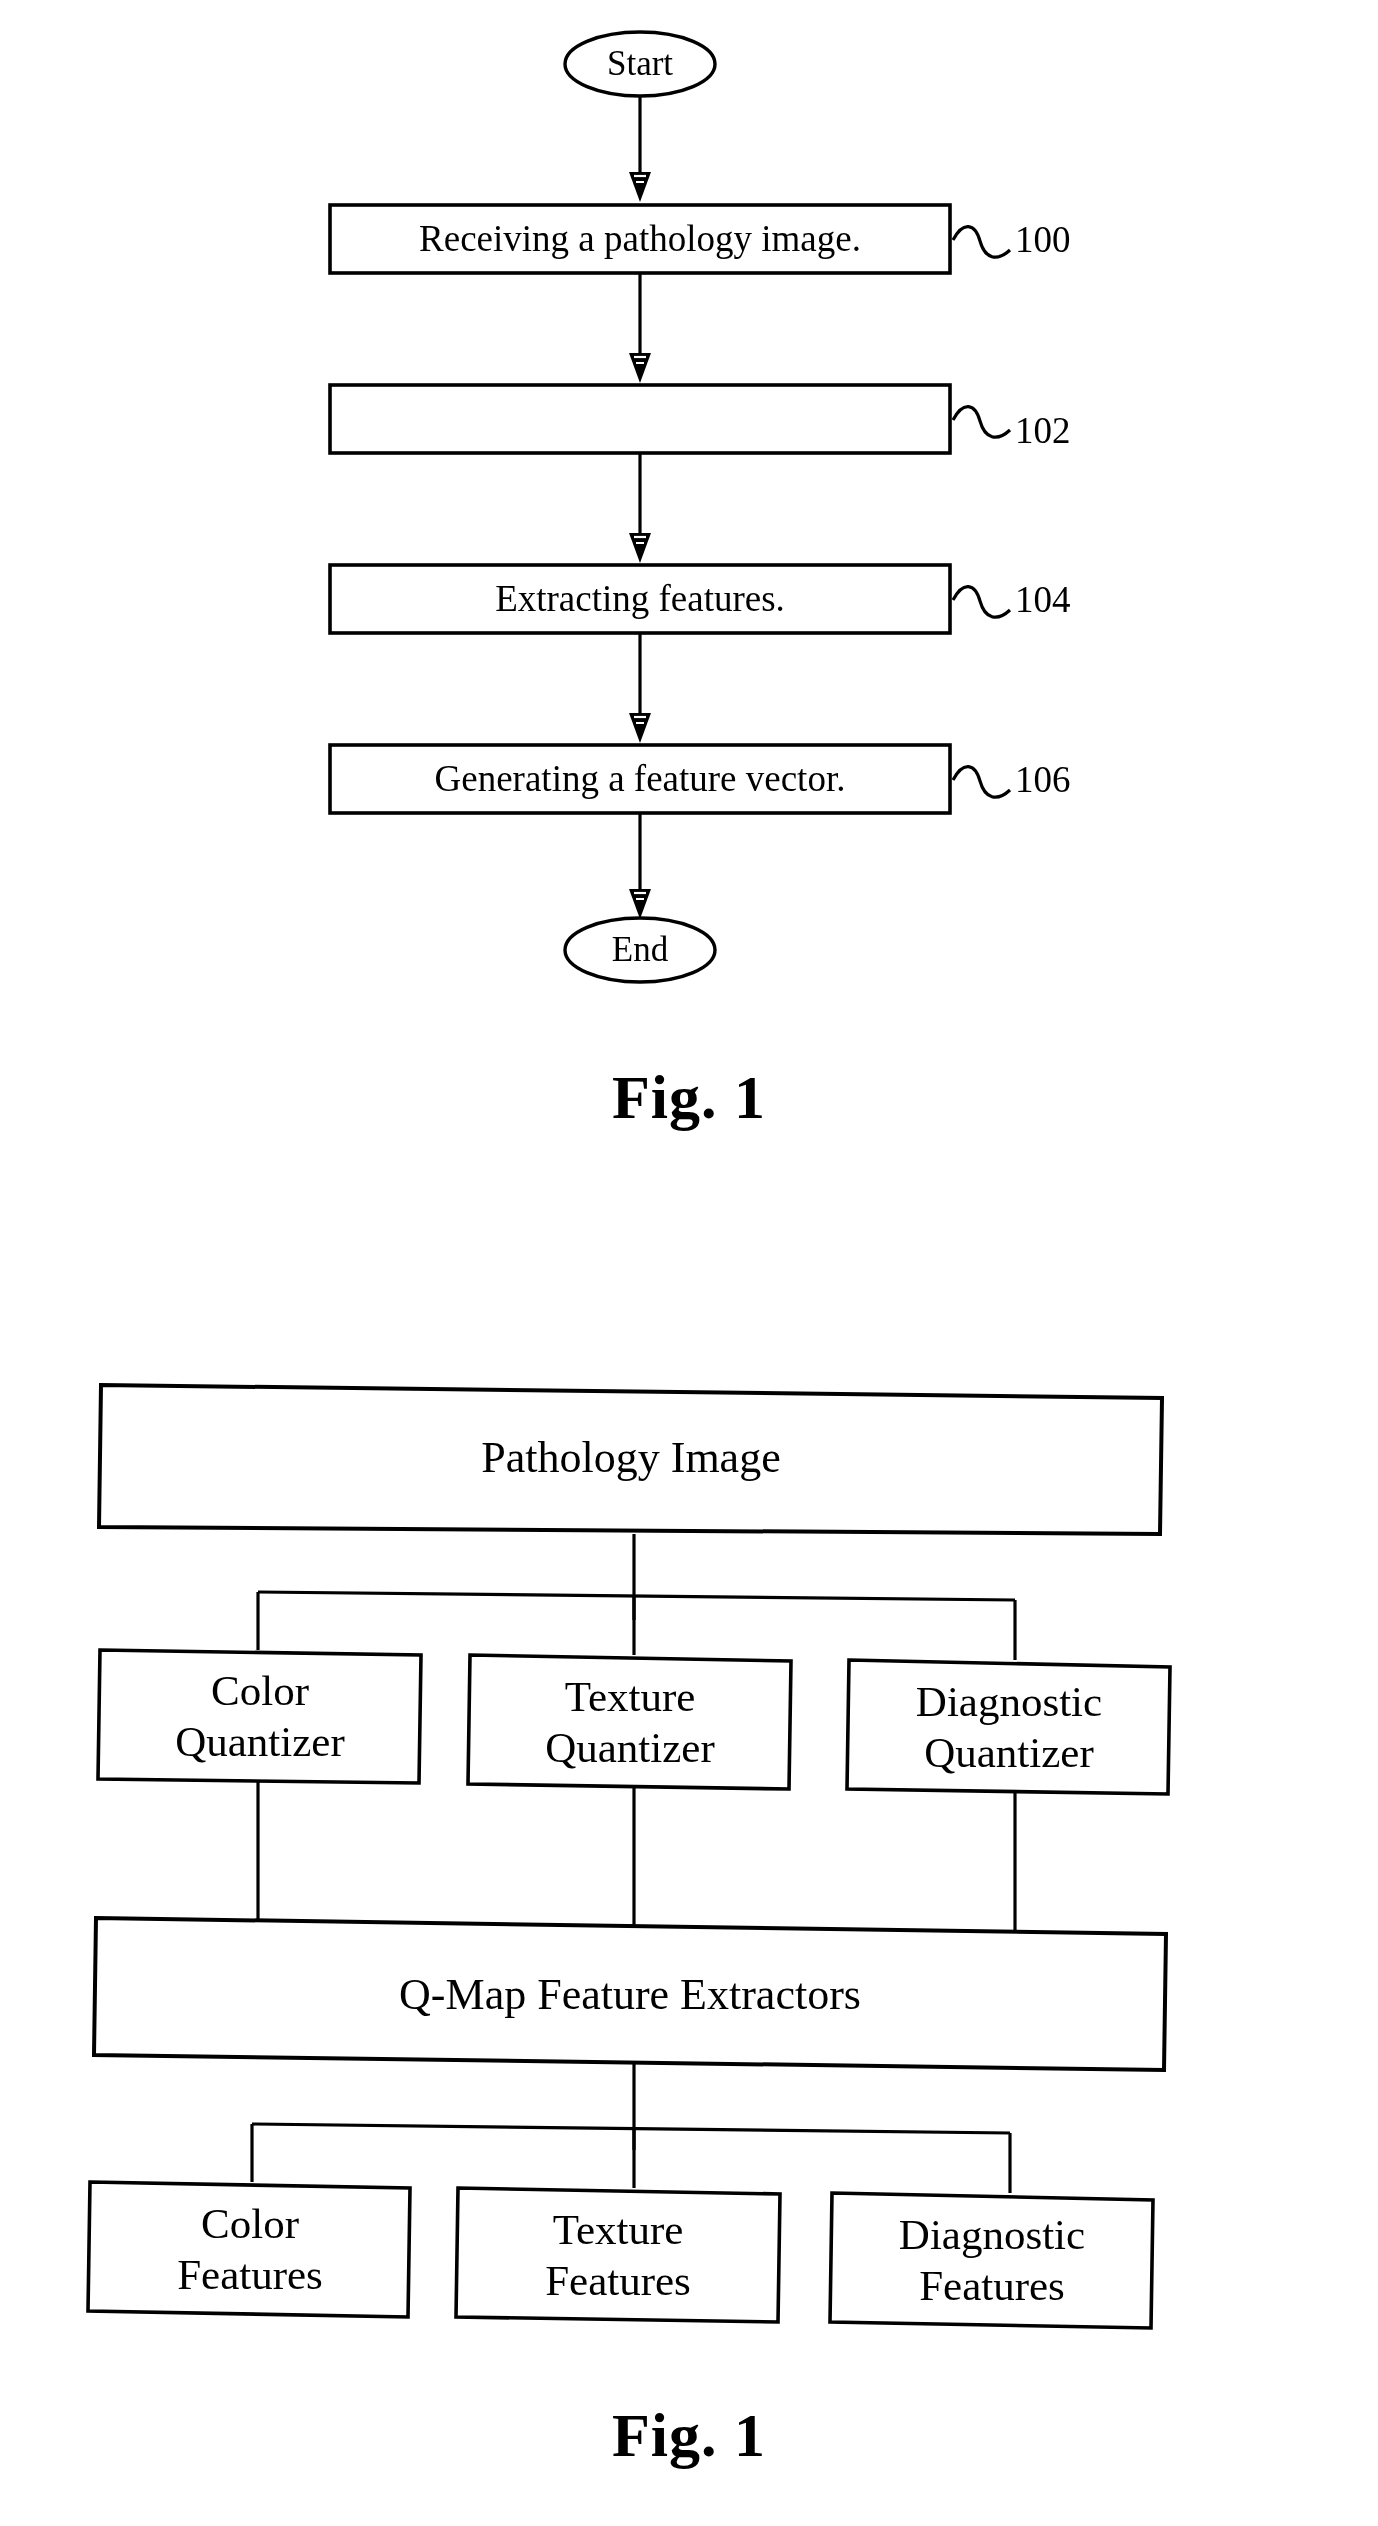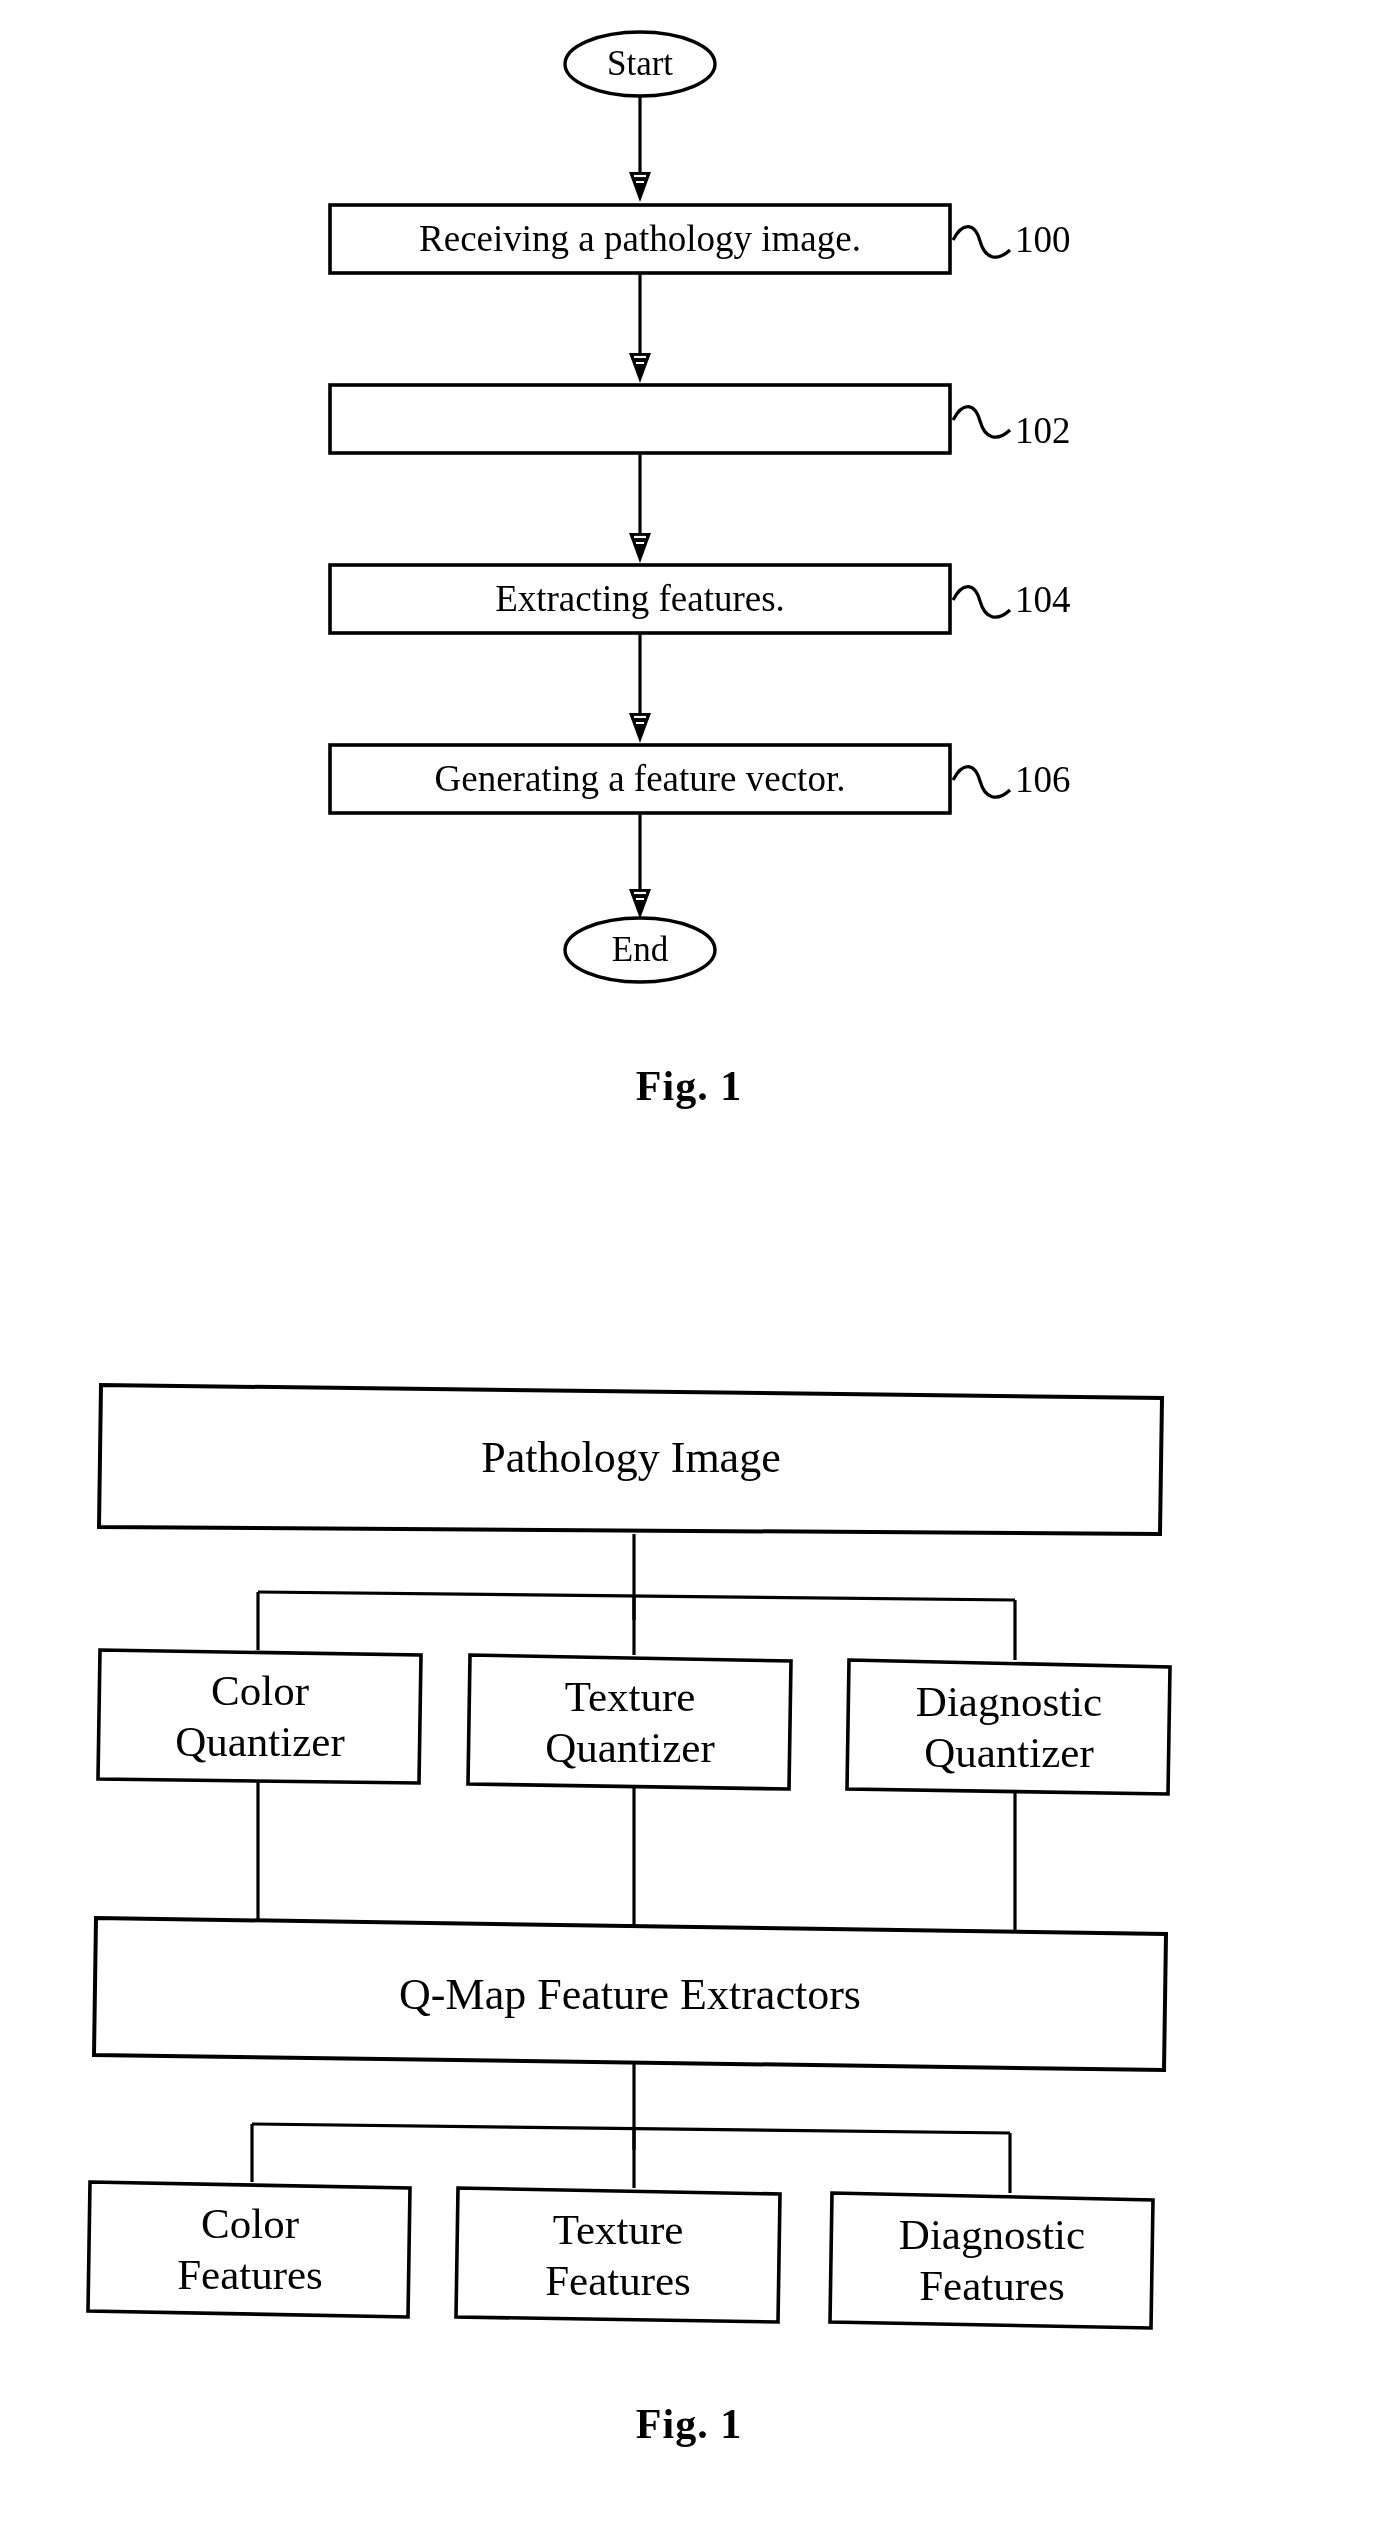"Fig. 1" .fig-caption { font-size: 42px -> 62px }
